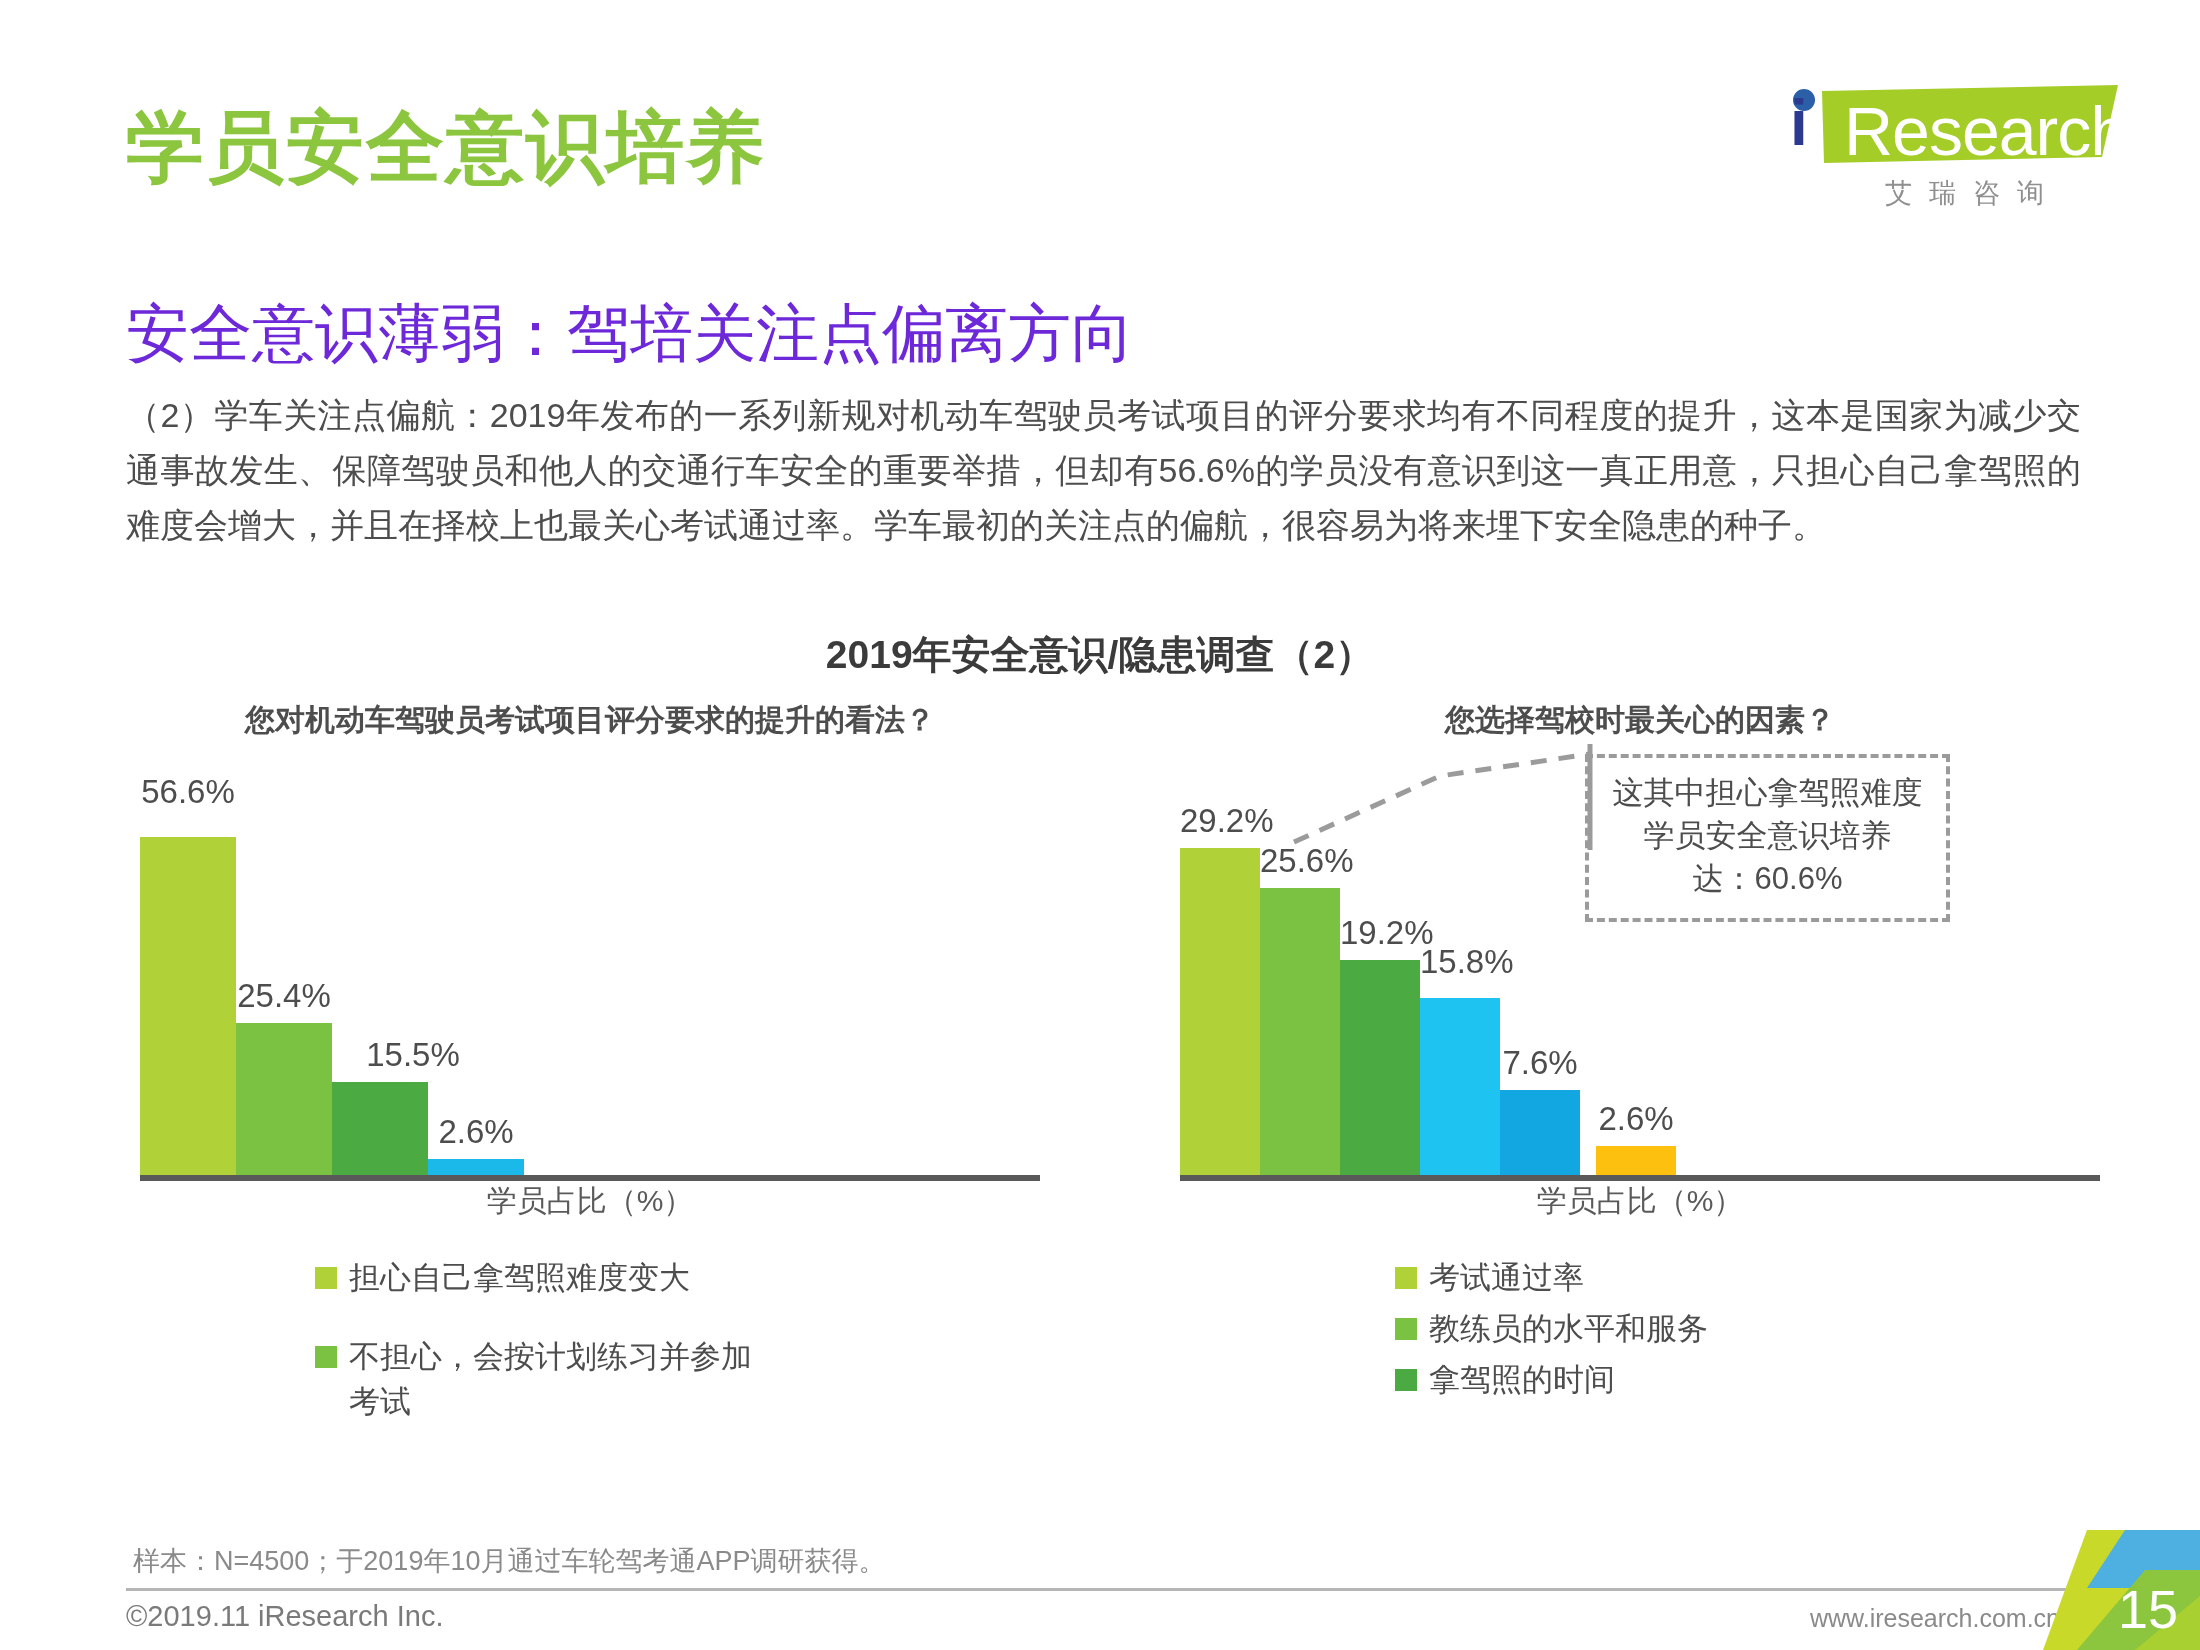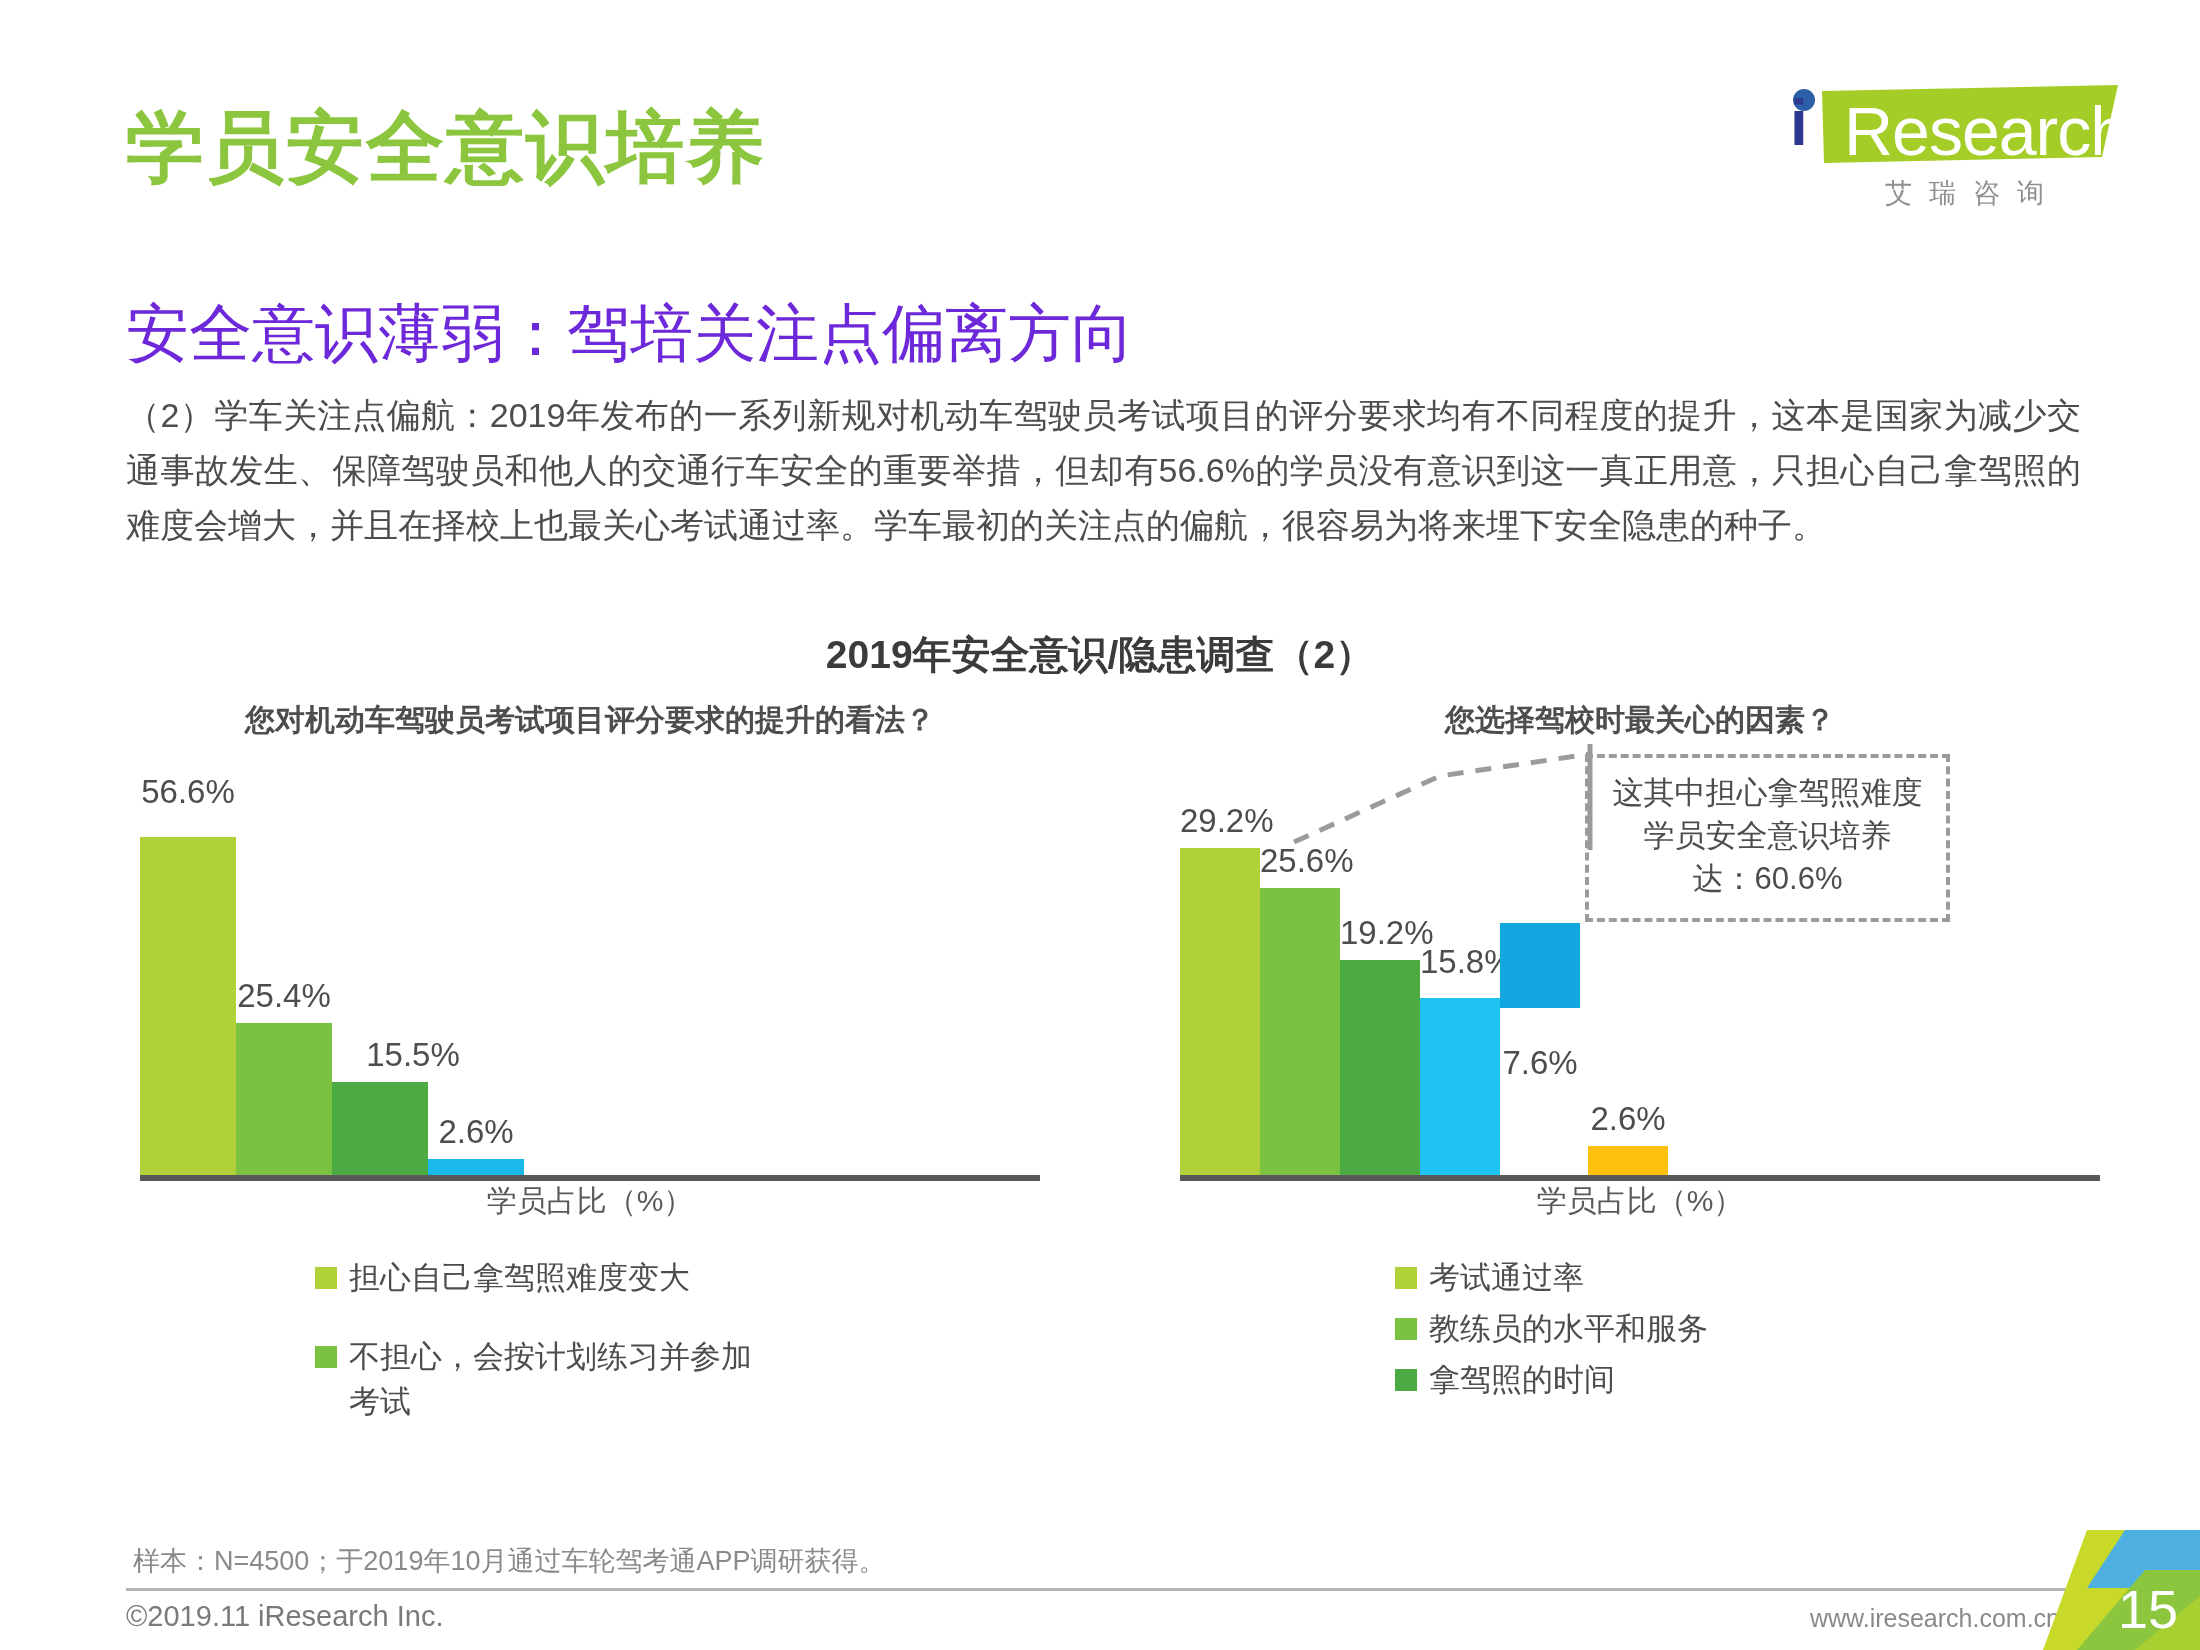"7.6%" div.bar-col { justify-content: center -> none; margin-right: 8px -> 16px }
